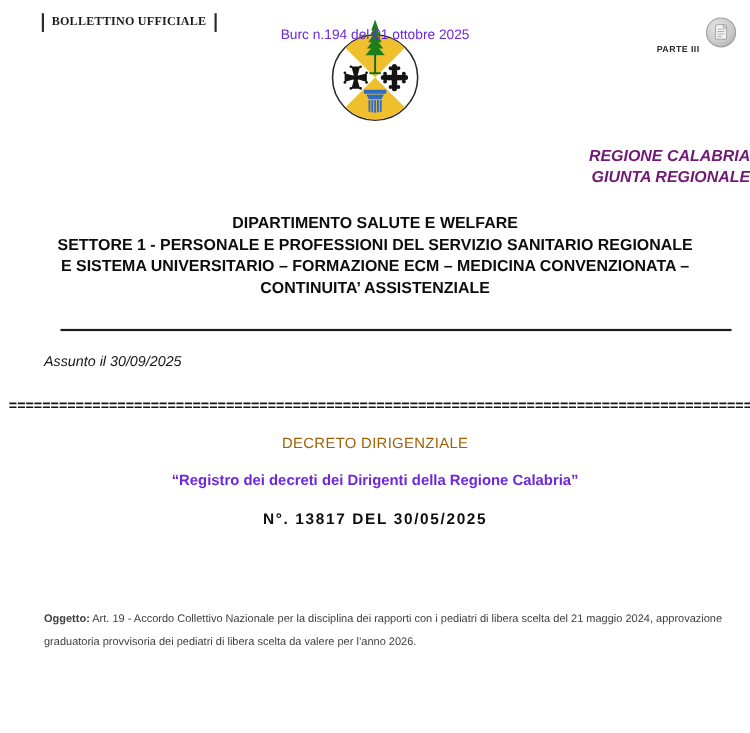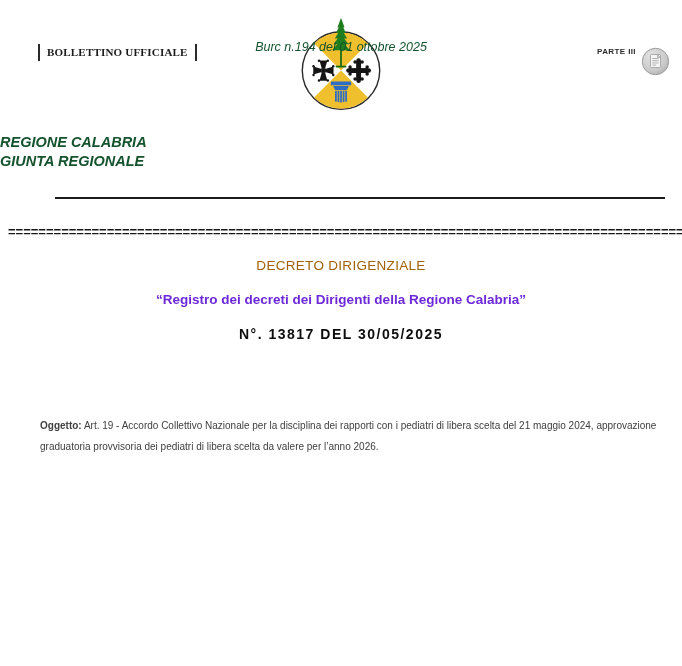"BOLLETTINO UFFICIALE" .header { margin-top: 32px -> none }
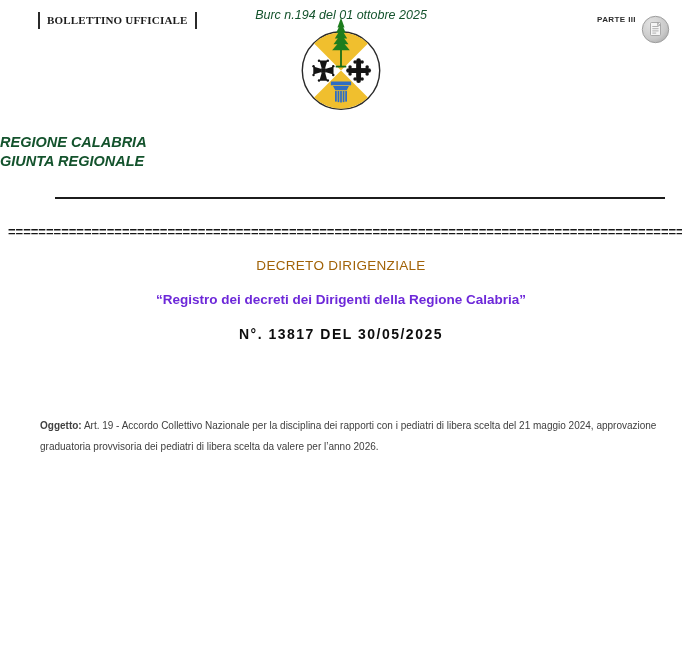"Burc n.194 del 01 ottobre" .issue { color: #14532d -> #6d28d9; font-style: italic -> none; top: 8px -> 24px }
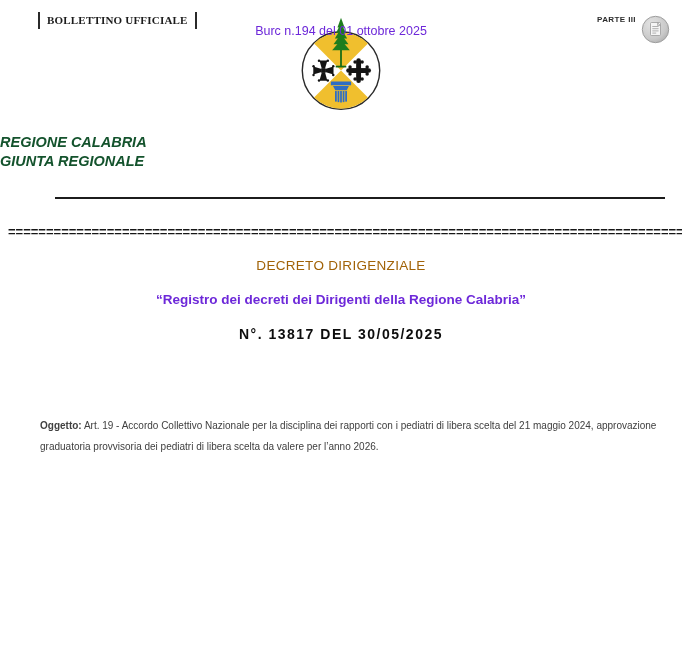"PARTE III" .parte { align-items: flex-start -> flex-end }
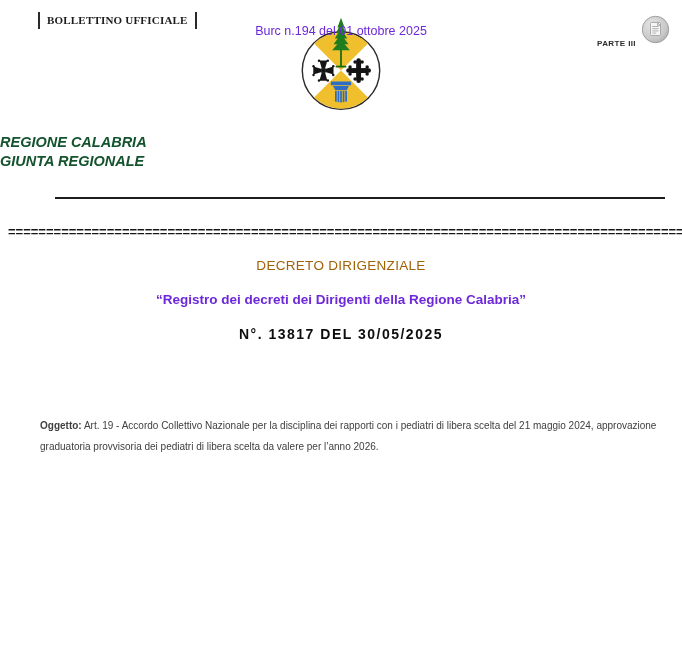"REGIONE CALABRIA" .region-title { color: #14532d -> #701a75; text-align: left -> right }
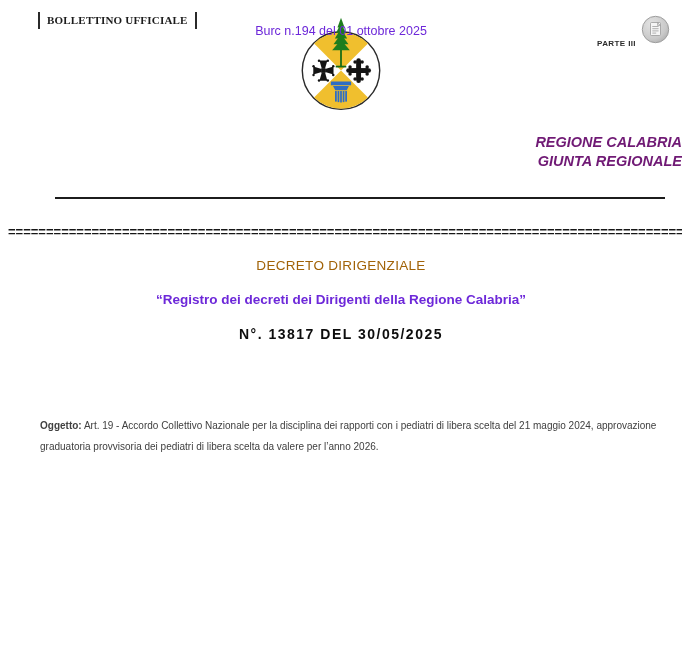"DIPARTIMENTO SALUTE E WELFARE" div.dept-title { html: none -> <div>DIPARTIMENTO SALUTE E WELFARE SETTORE 1 - PERSONALE E PROFESSIONI DEL SERVIZIO SANITARIO REGIONALE E SISTEMA UNIVERSITARIO – FORMAZIONE ECM – MEDICINA CONVENZIONATA – CONTINUITA’ ASSISTENZIALE</div> }
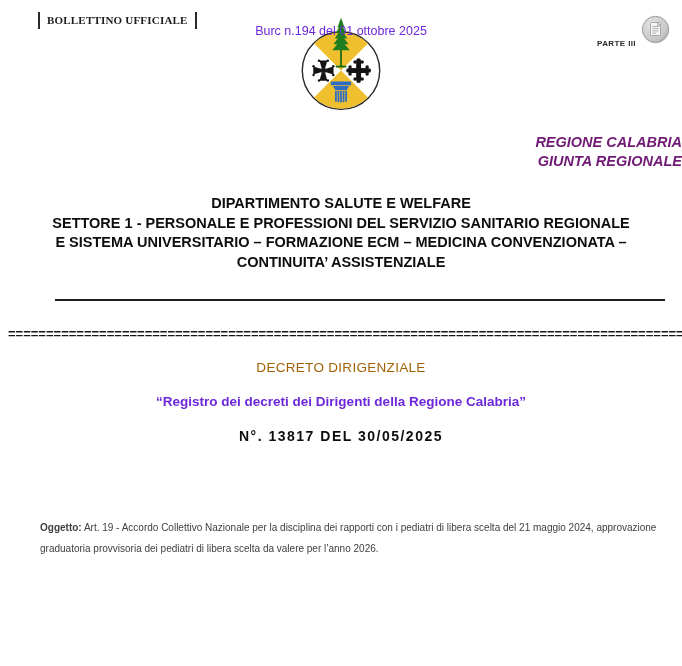"Assunto il 30/09/2025" div.assunto { html: none -> <div>Assunto il 30/09/2025</div> }
